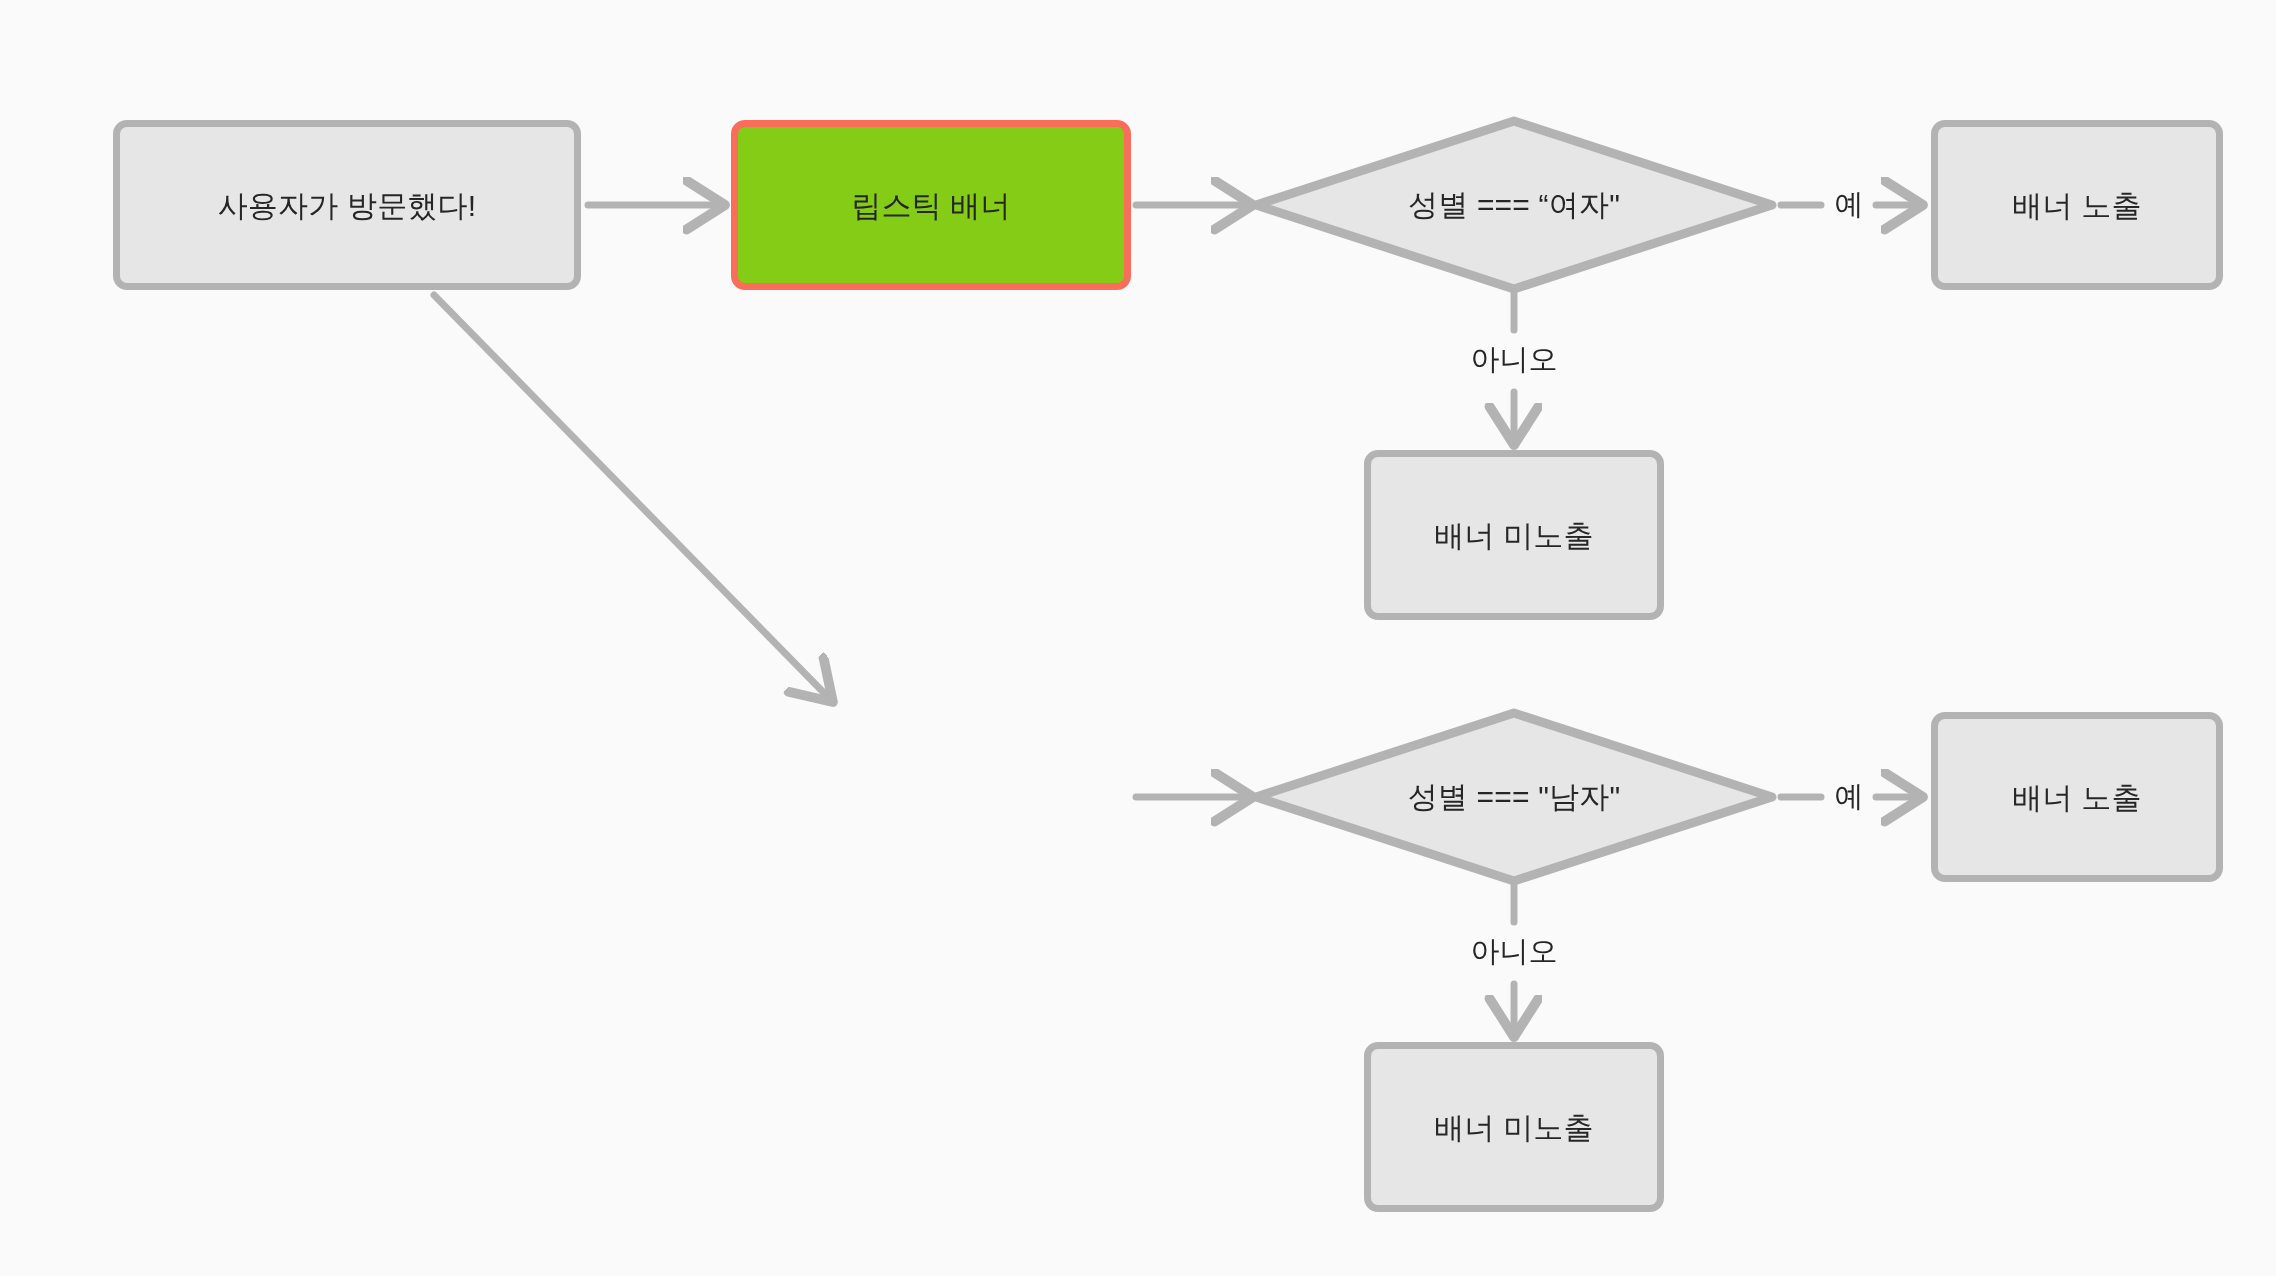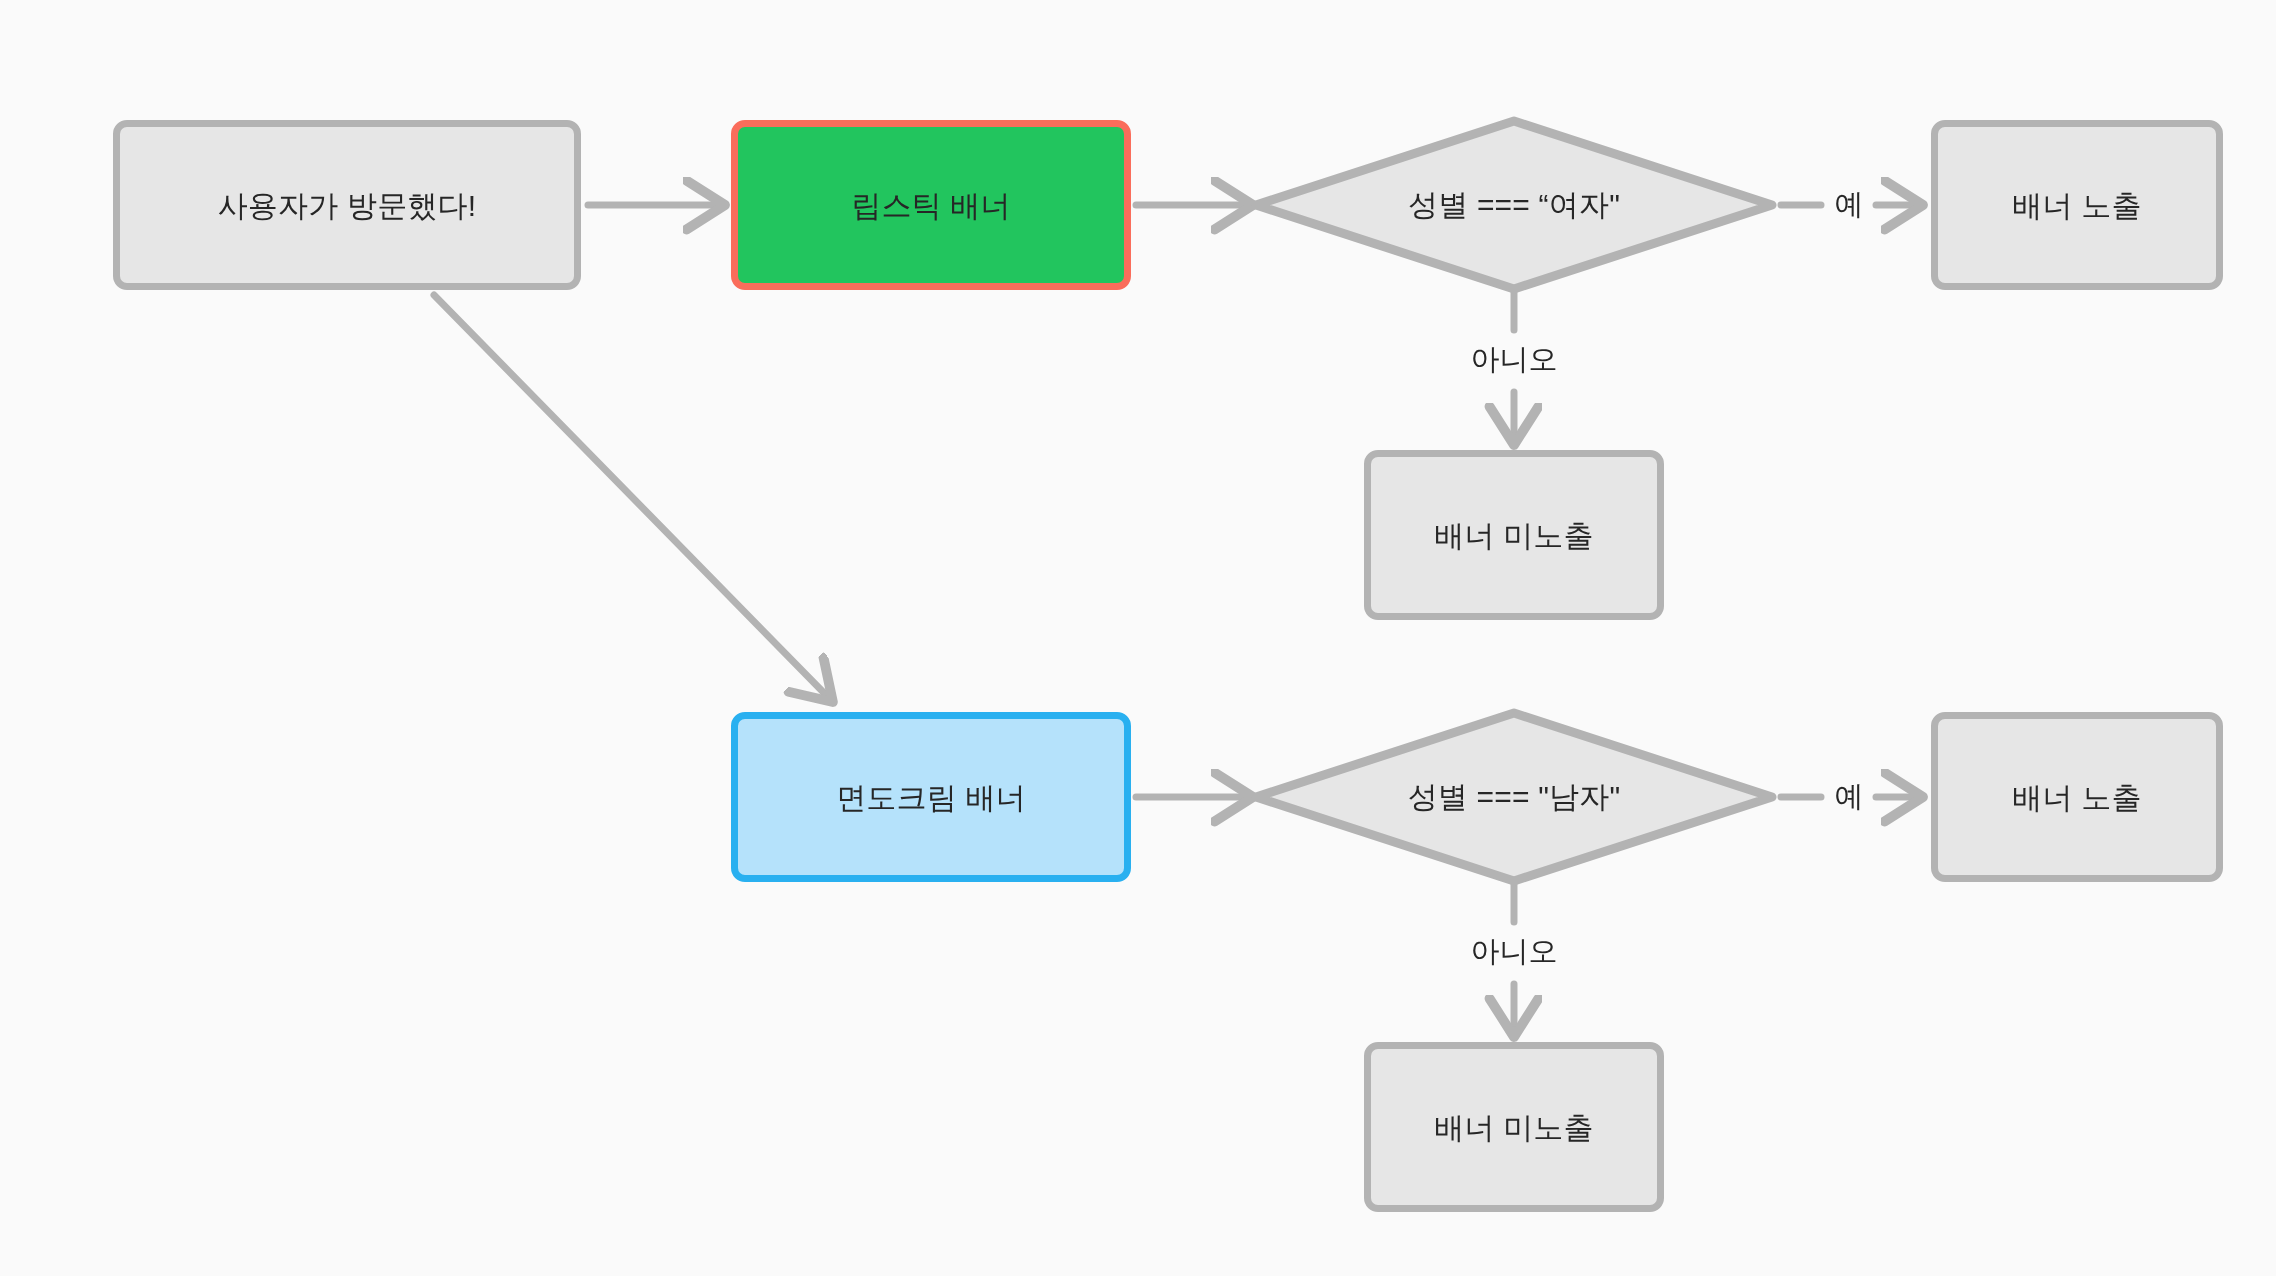"립스틱 배너" .node.red { background: #22c55e -> #84cc16 }
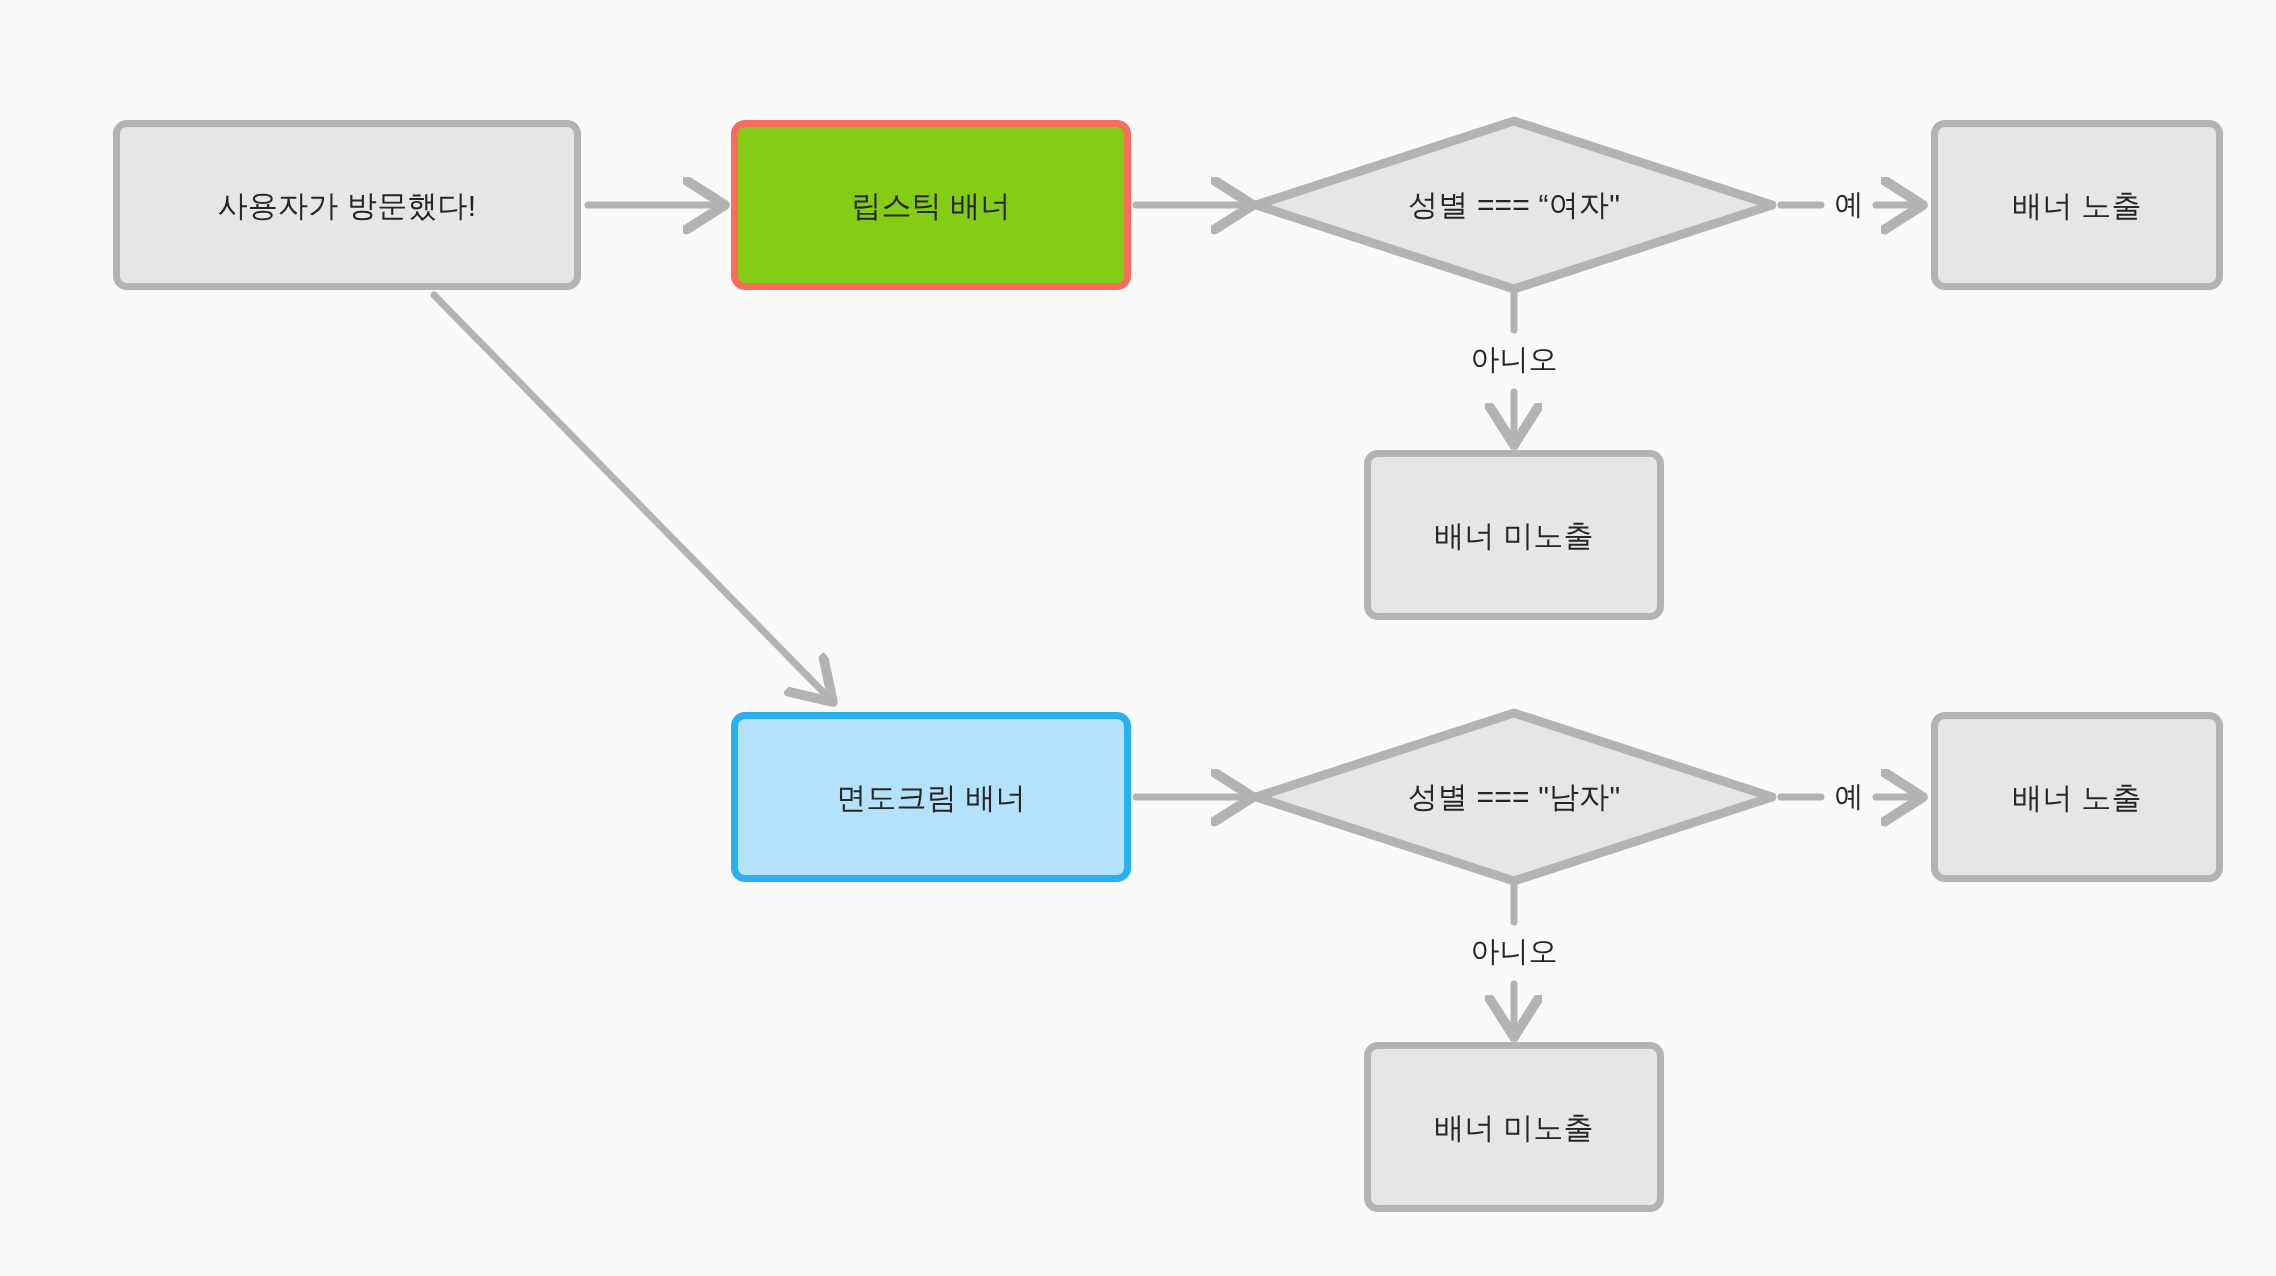"면도크림 배너" div.node { html: <div> <span>면도크림 배너</span> </div> -> none }
